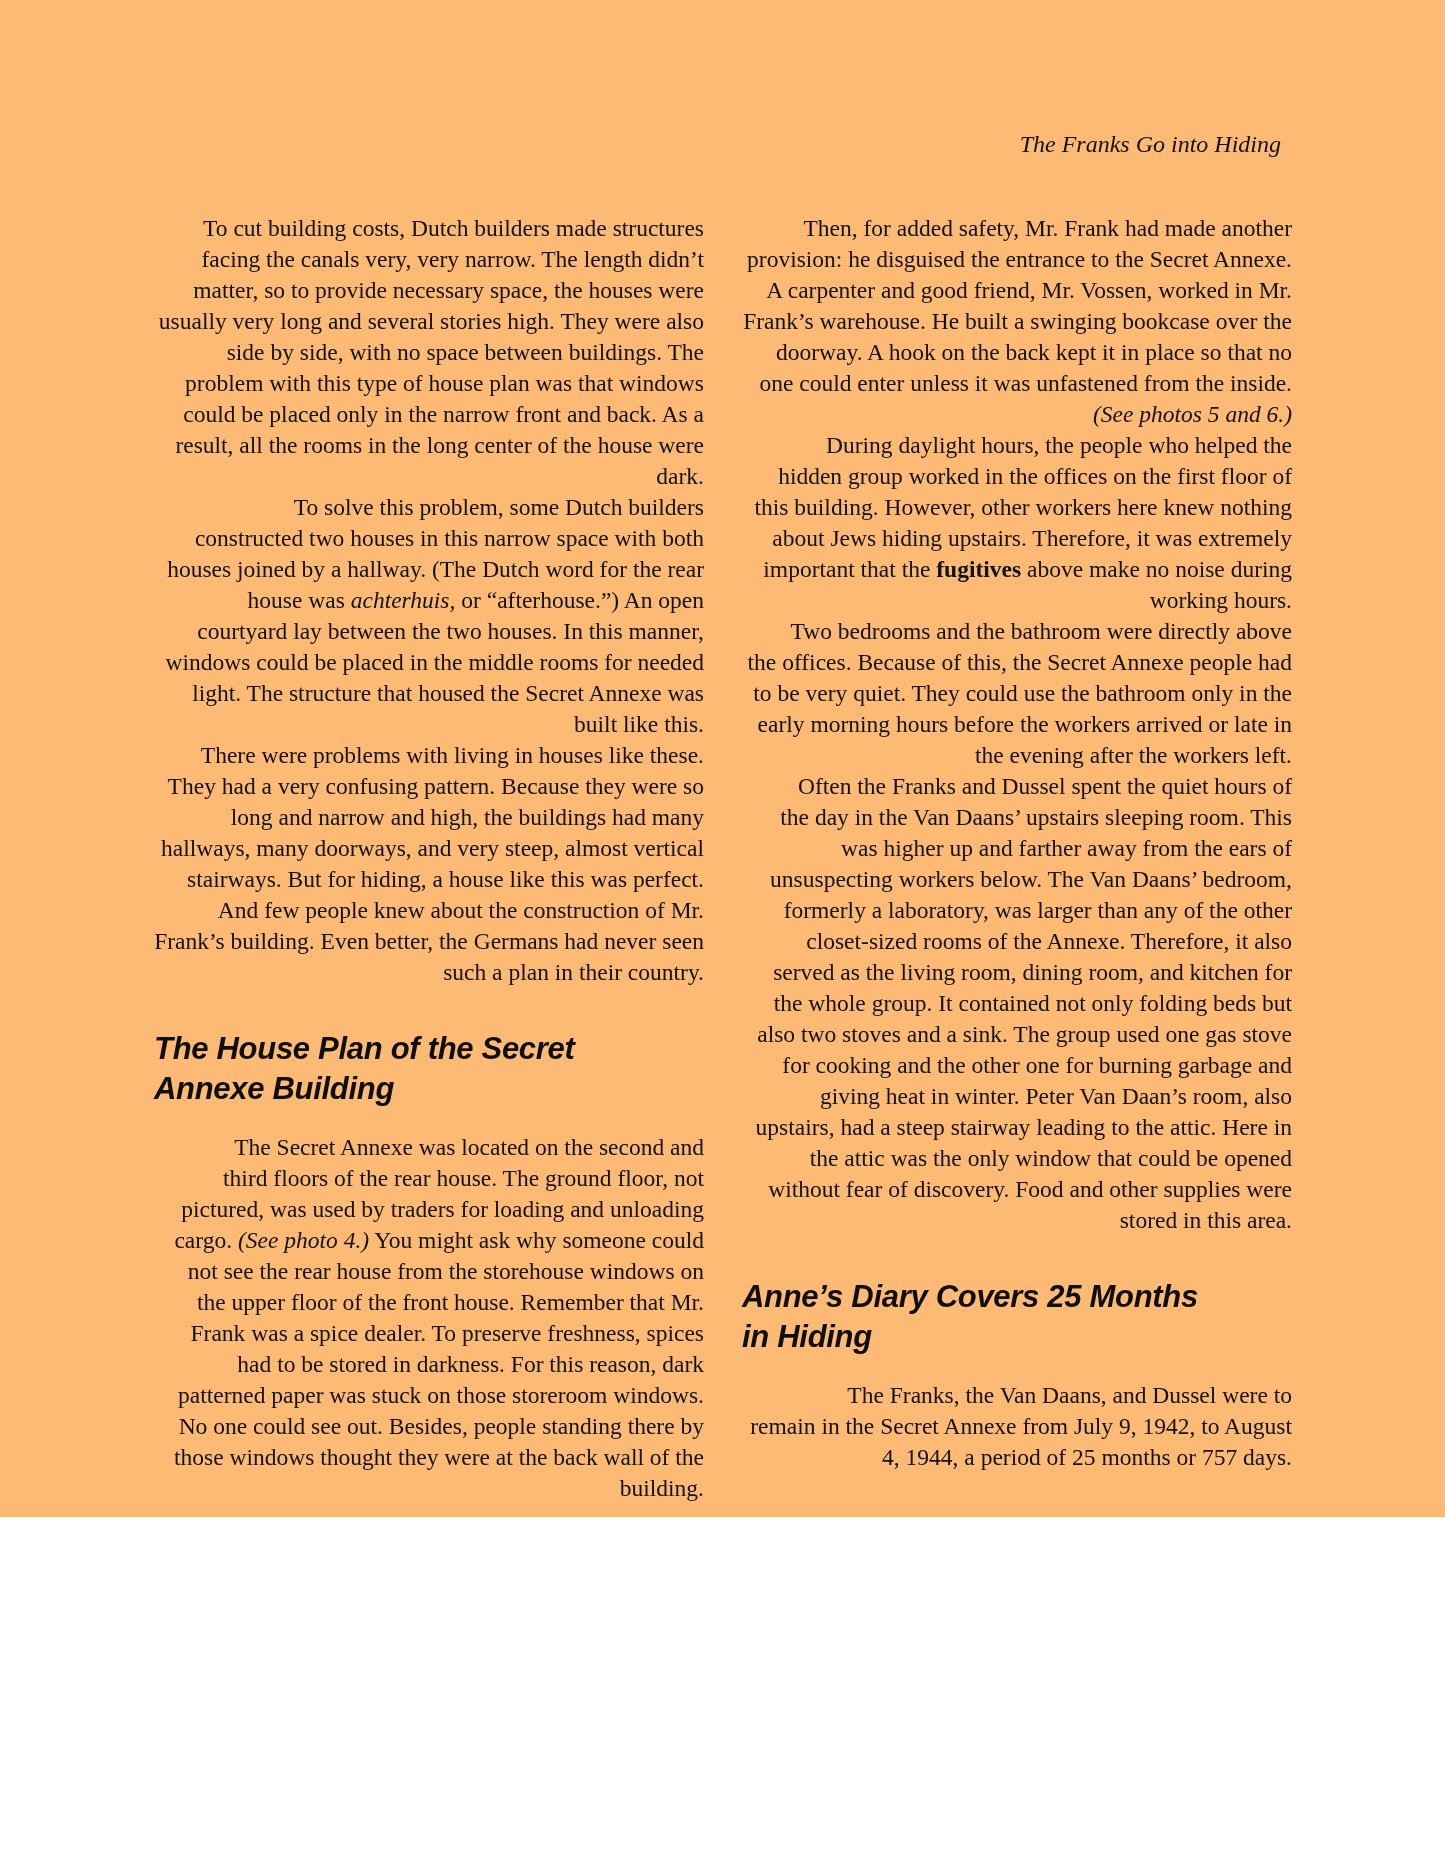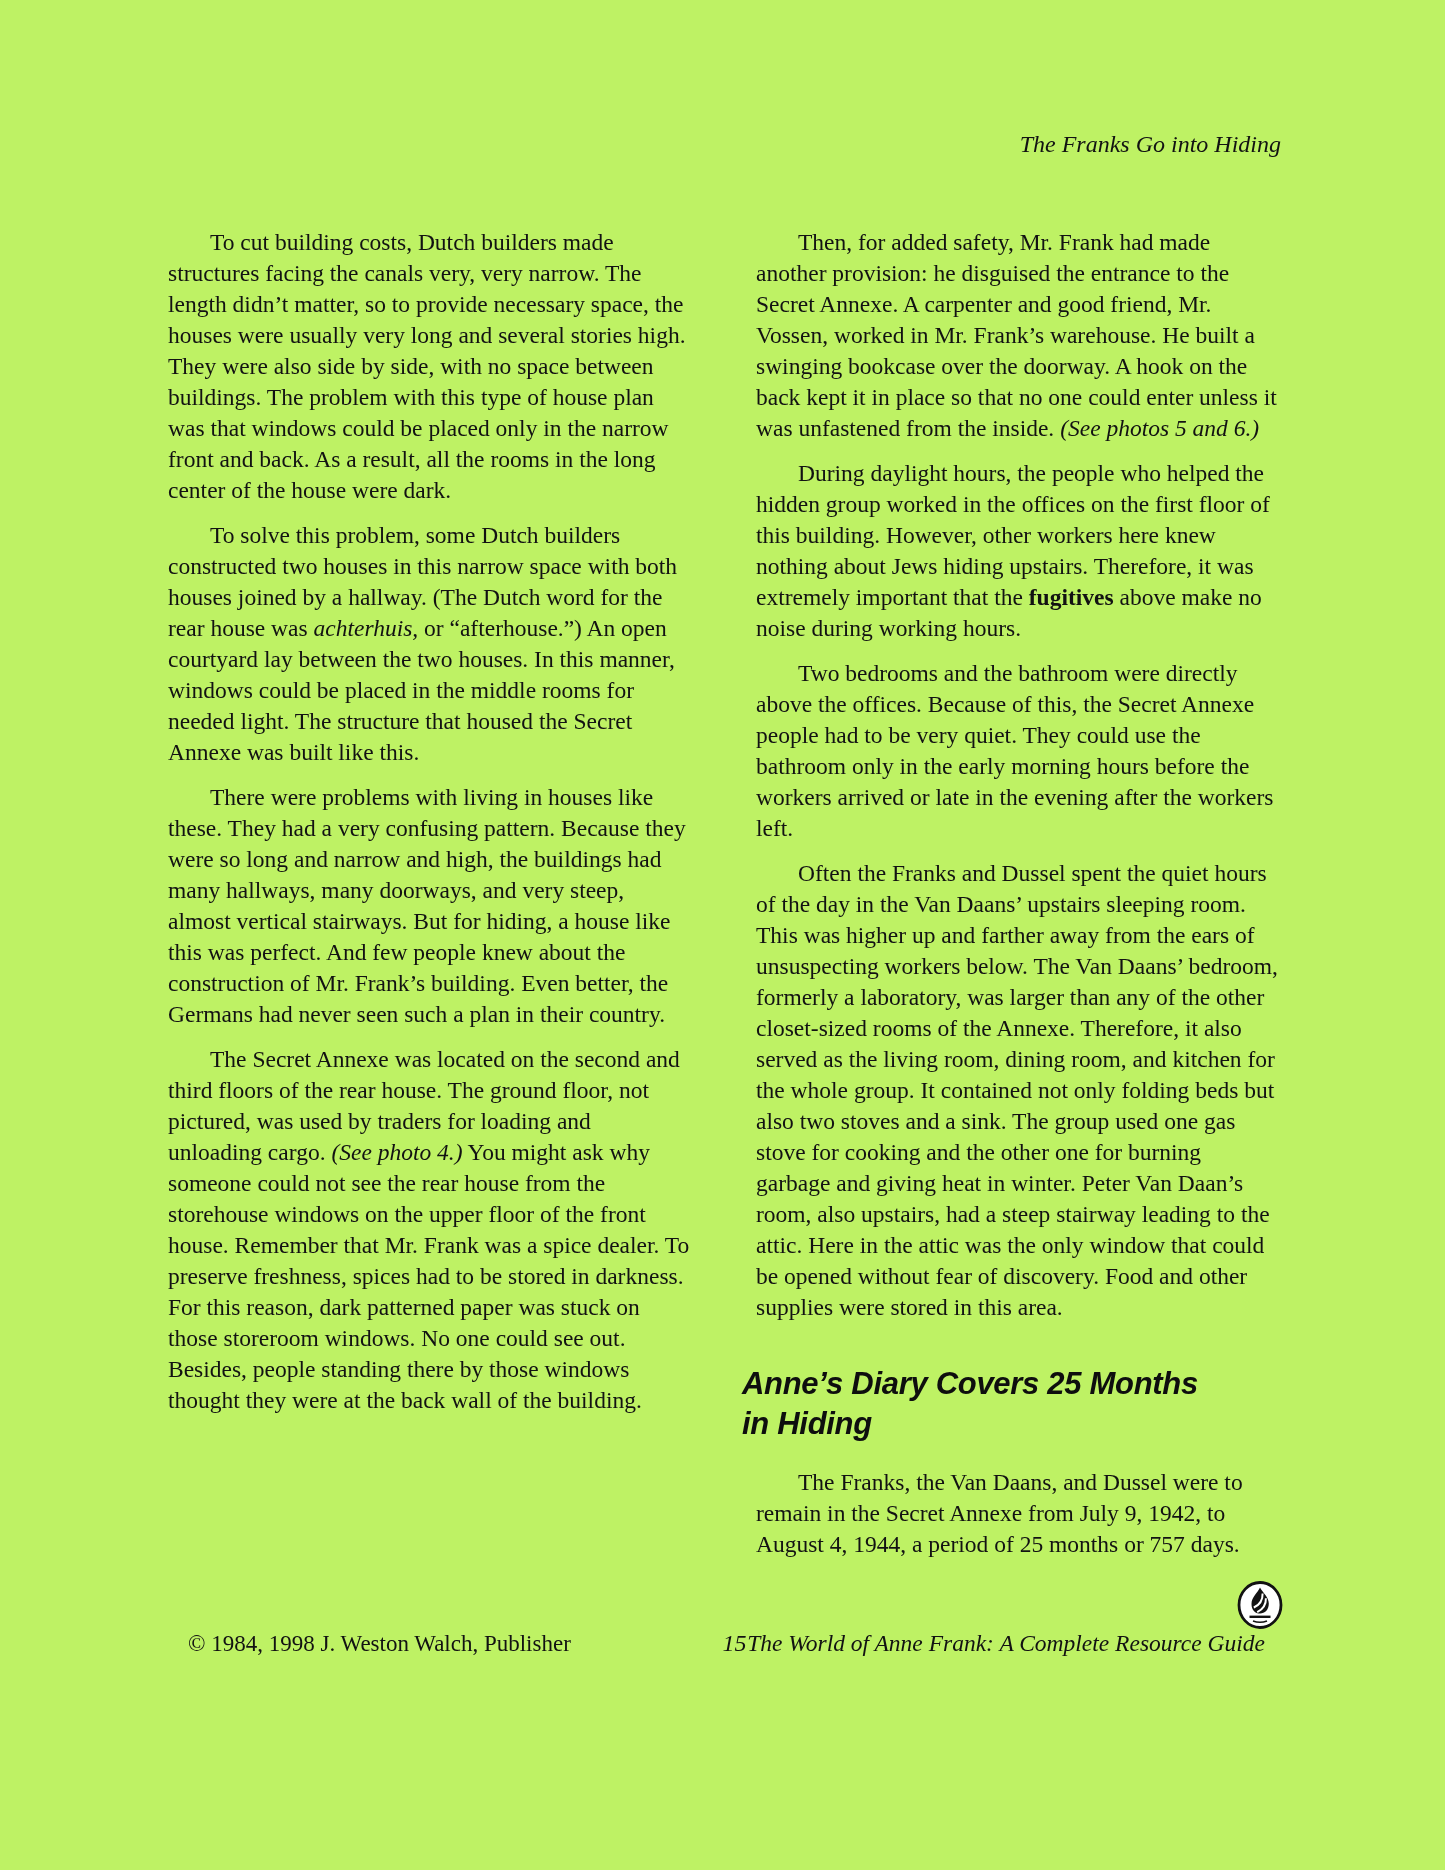"The Franks Go into Hiding" #page { background: #bef264 -> #fdba74; height: 1870px -> 1517px }
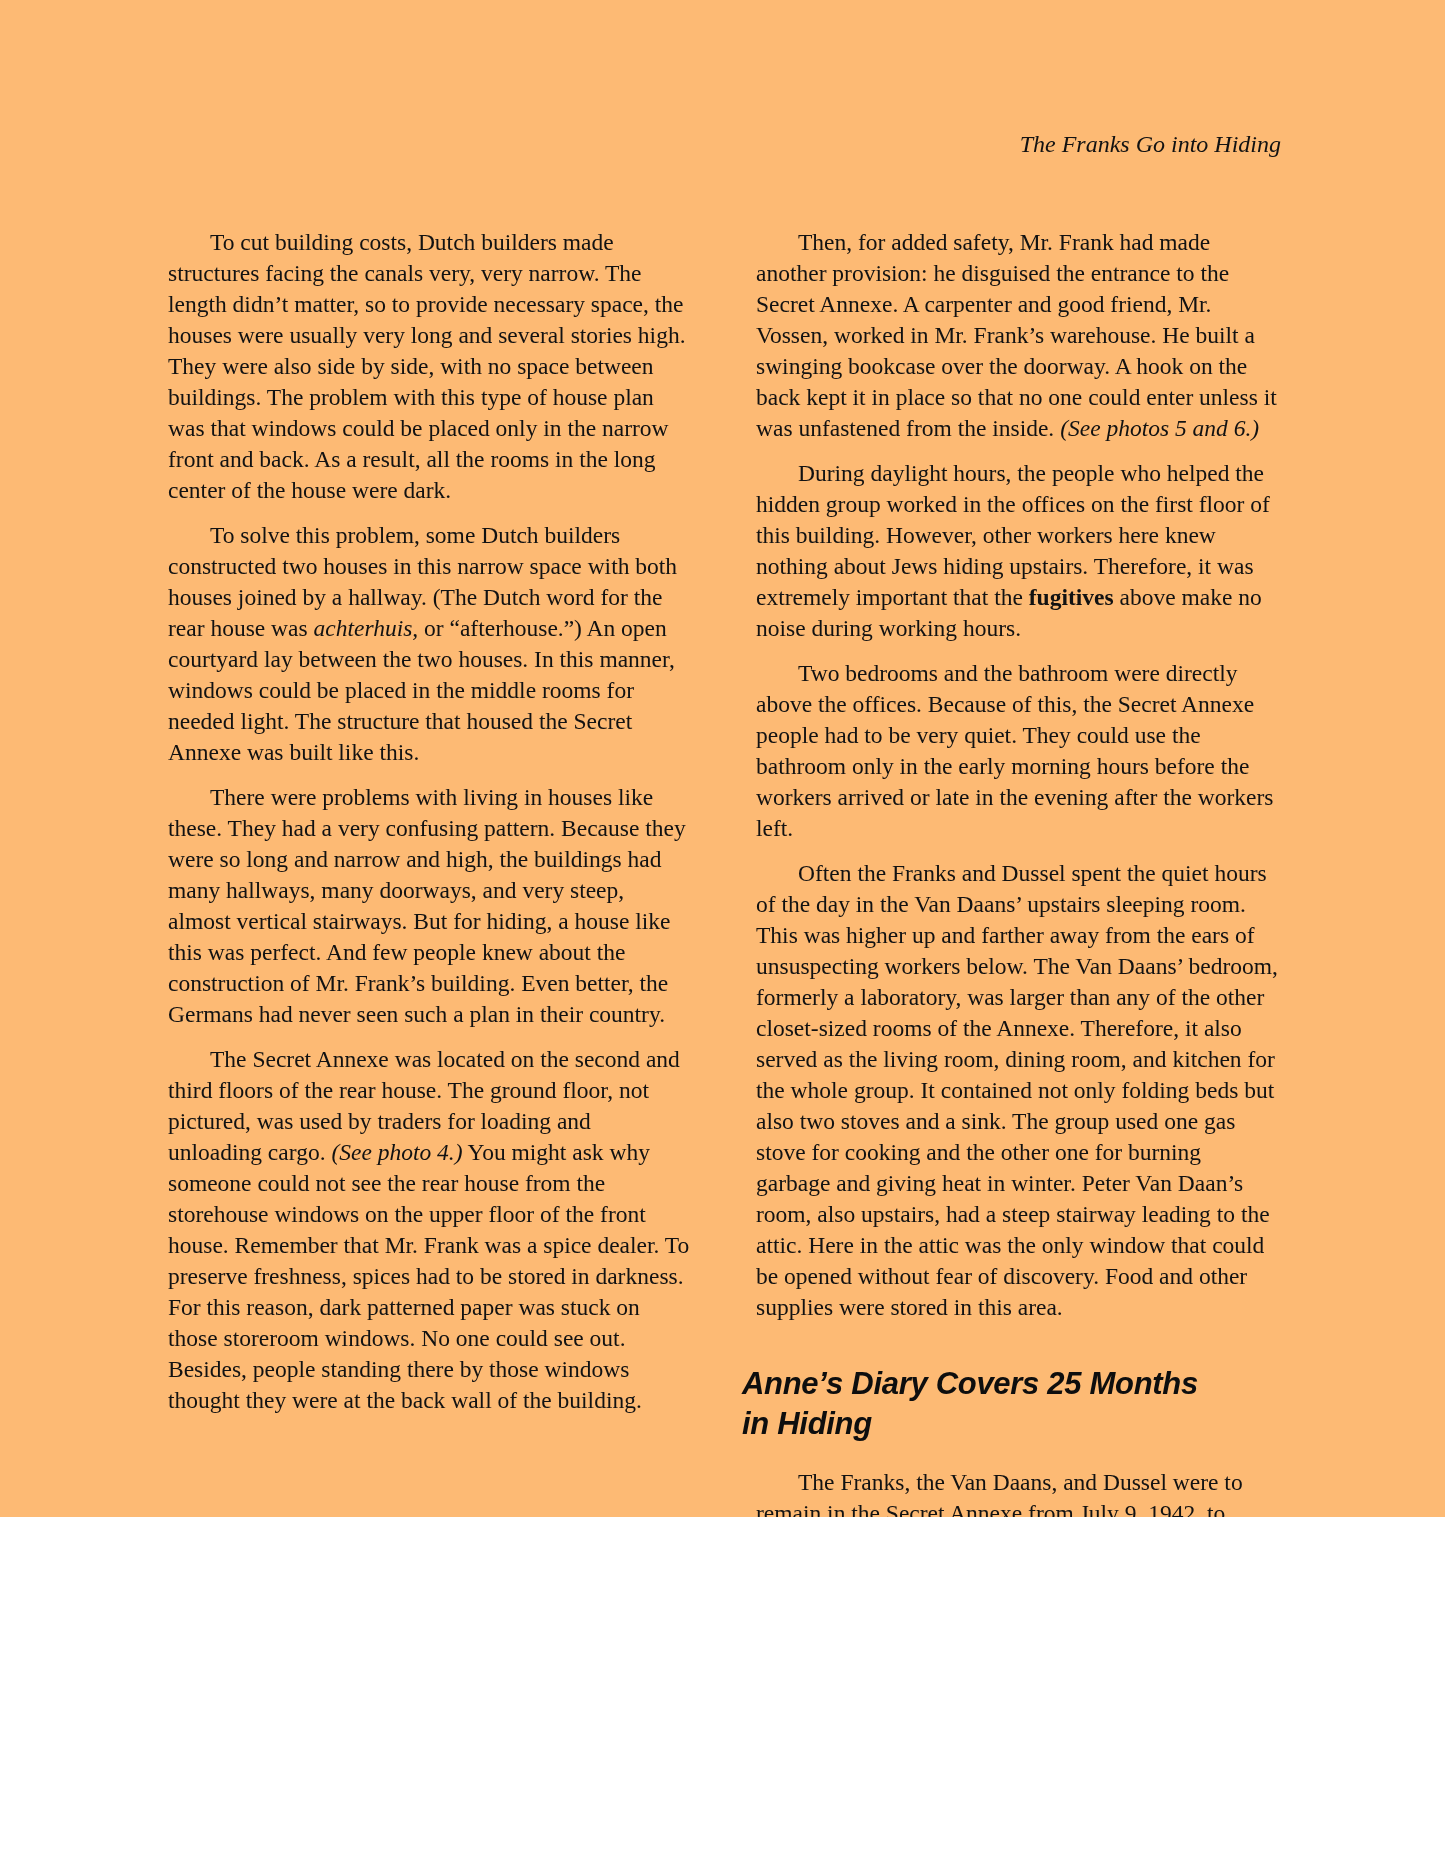"To cut building costs, Dutch" .col p { margin: 14px -> 0; text-align: left -> right }
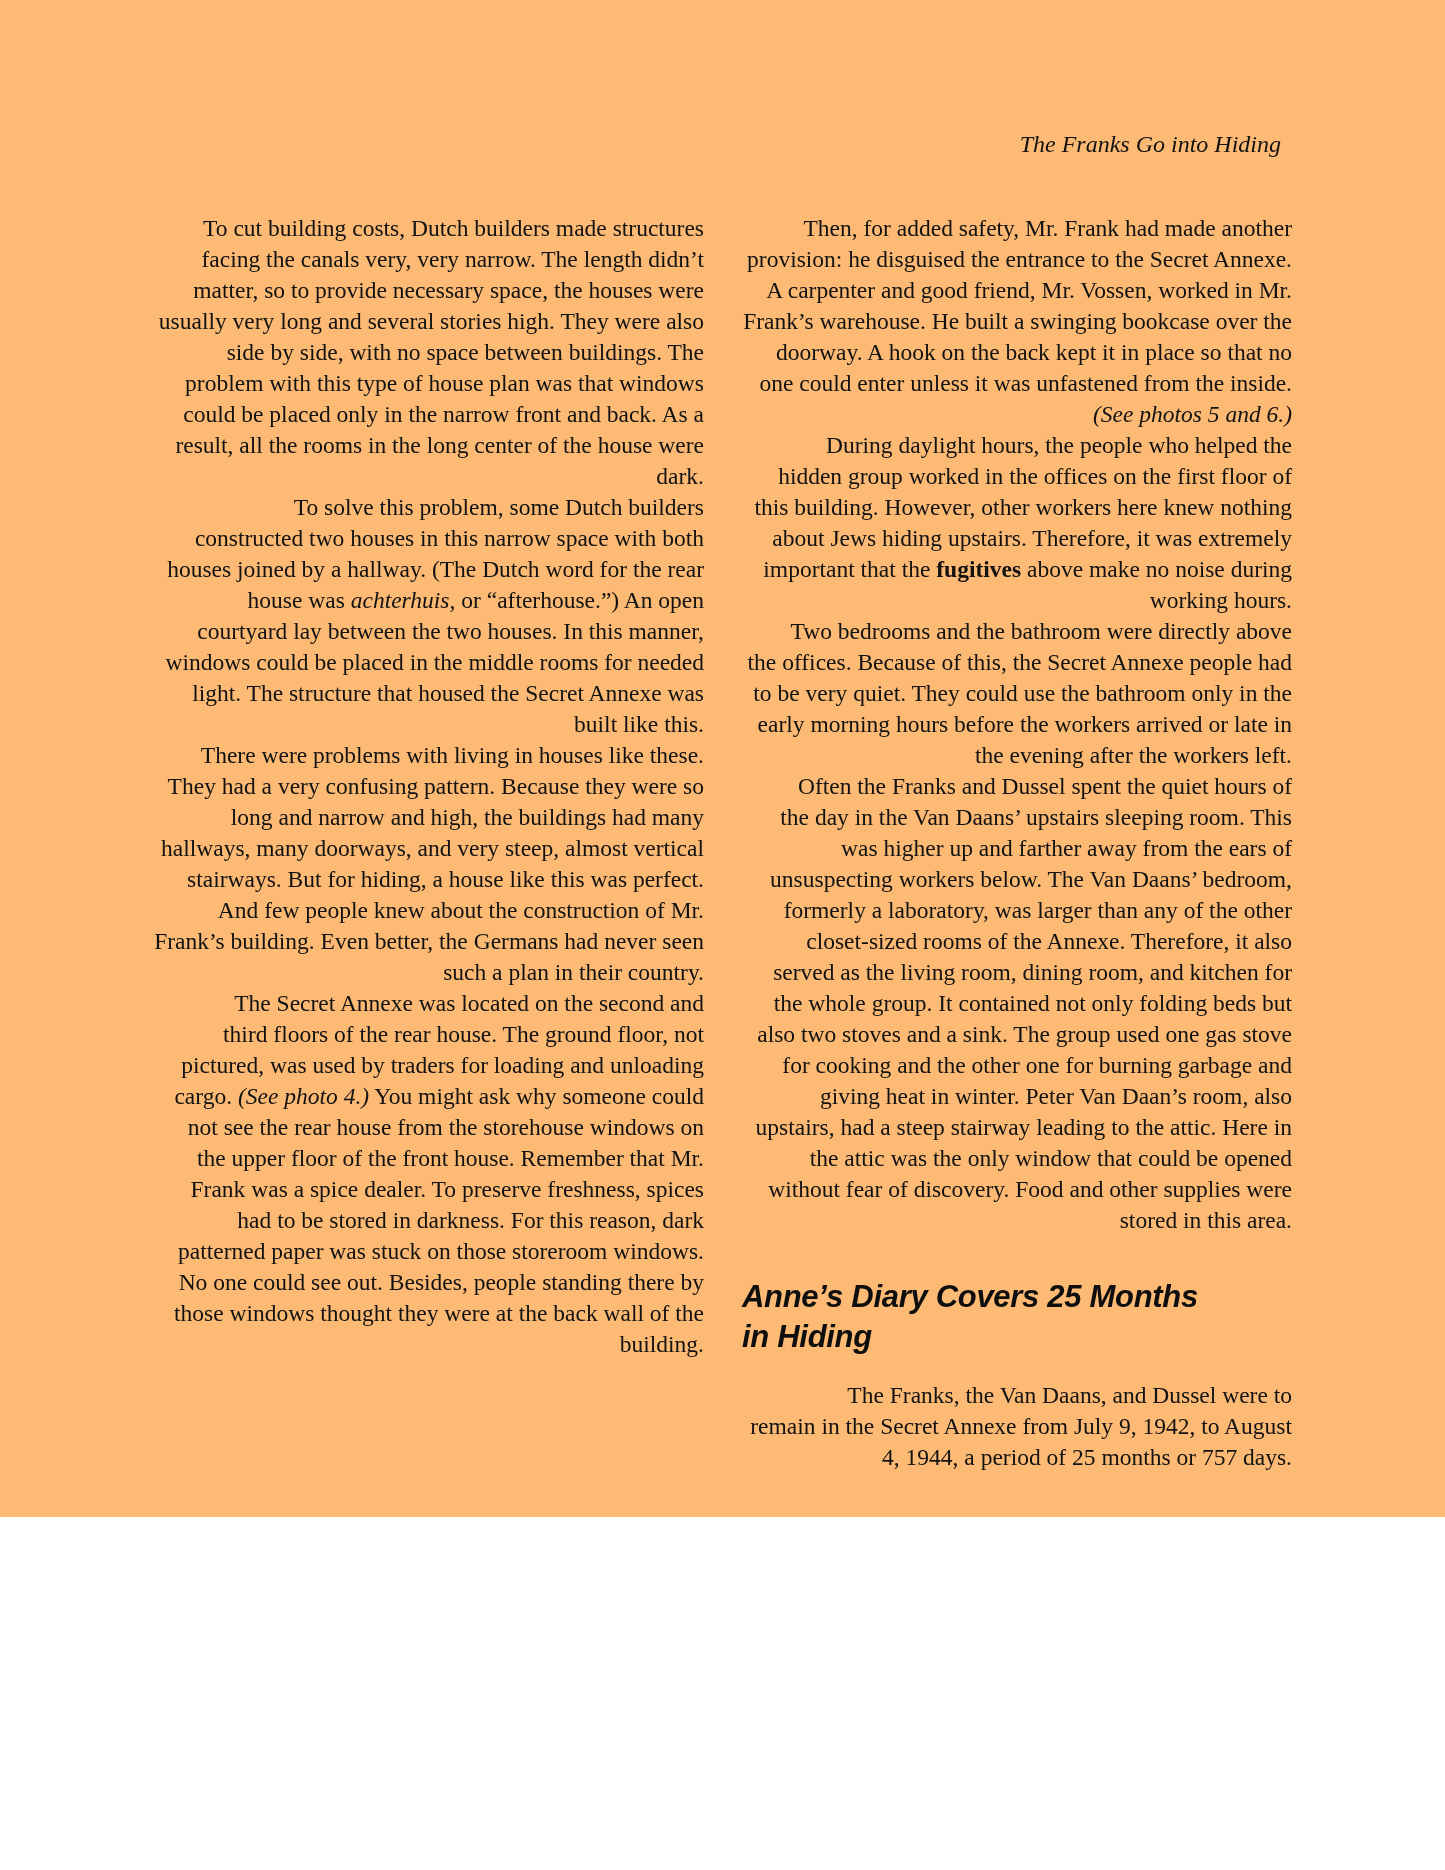"The House Plan of the" h2 { html: none -> <h2> <span>The House Plan of the Secret</span> <span>Annexe Building</span> </h2> }
